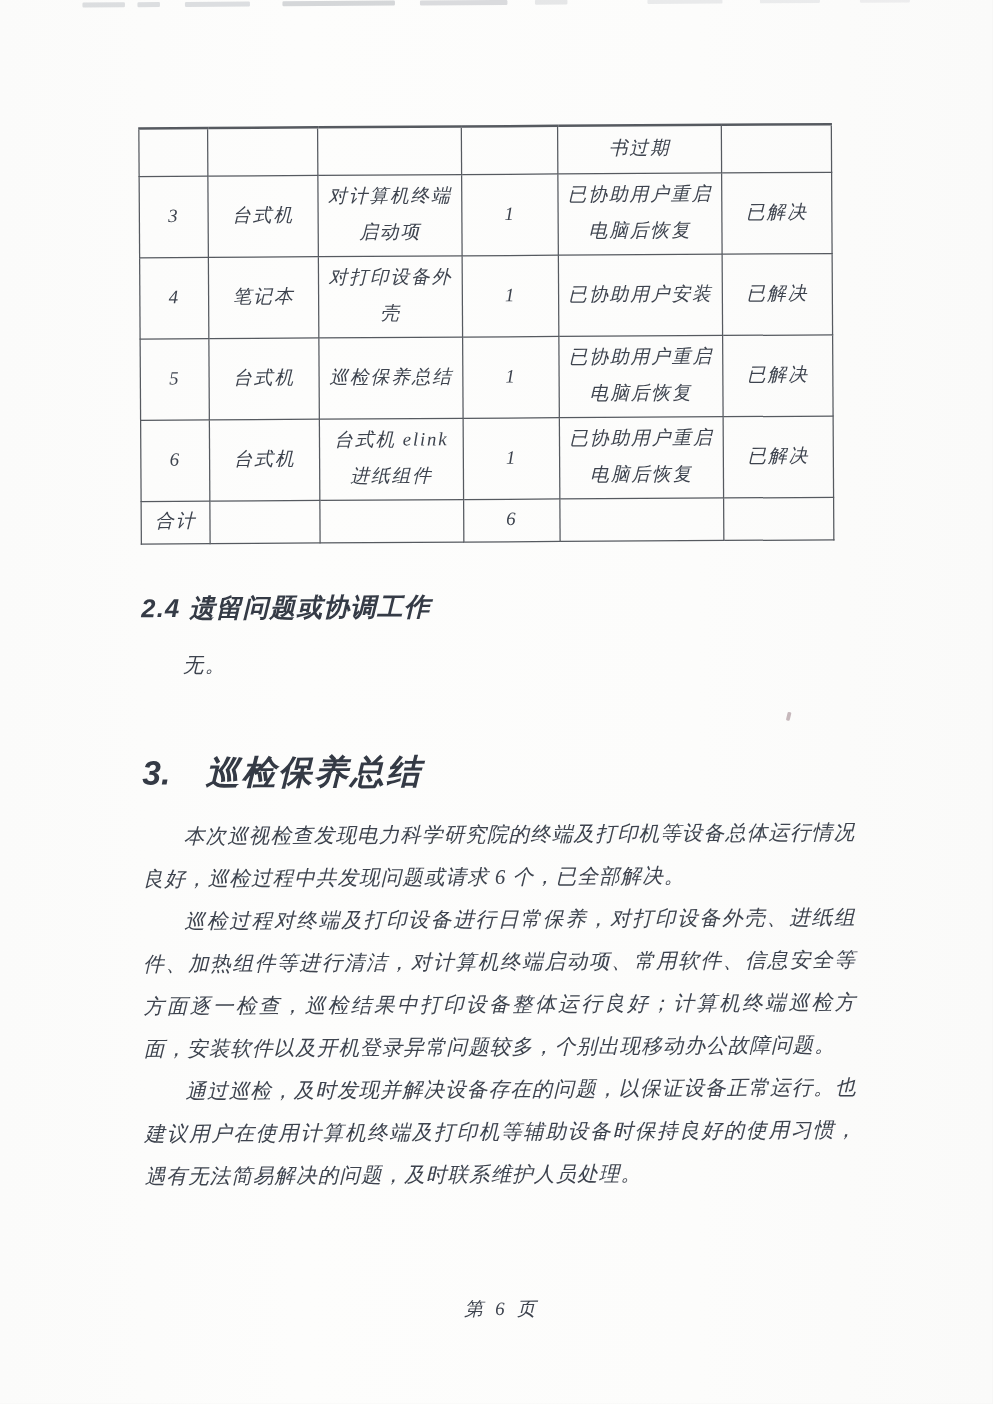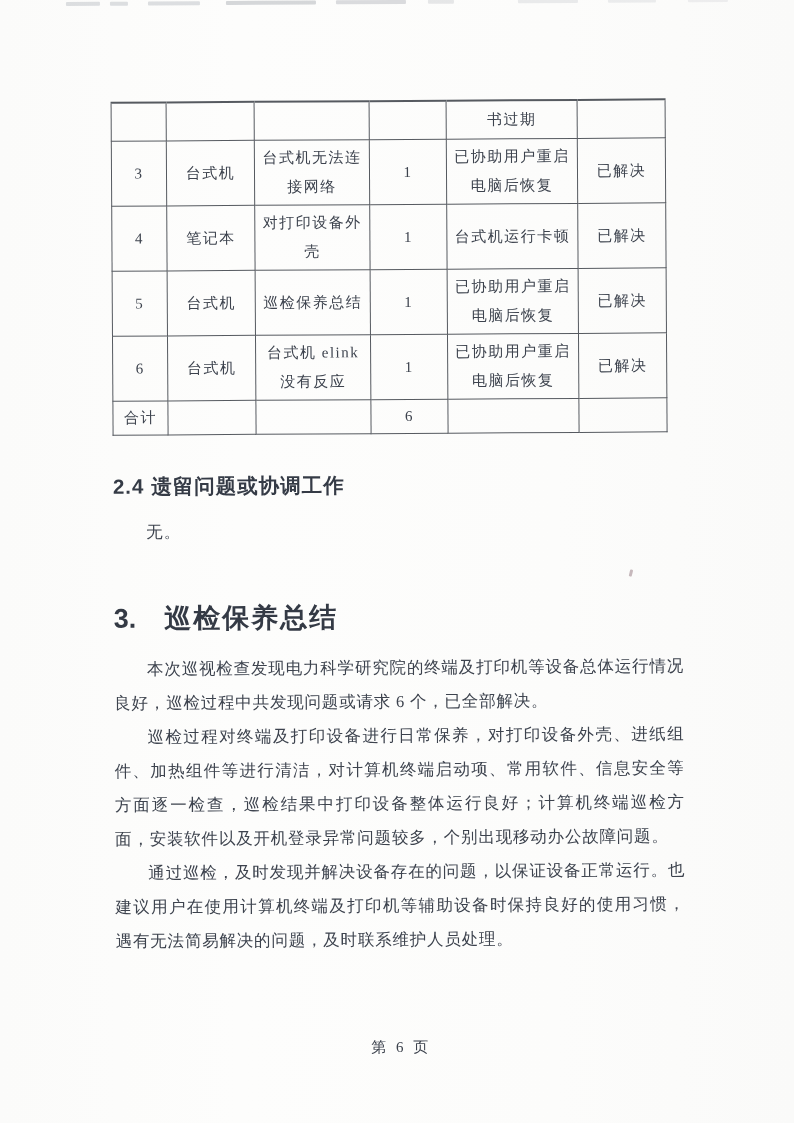"书过期" .page { font-style: none -> italic }
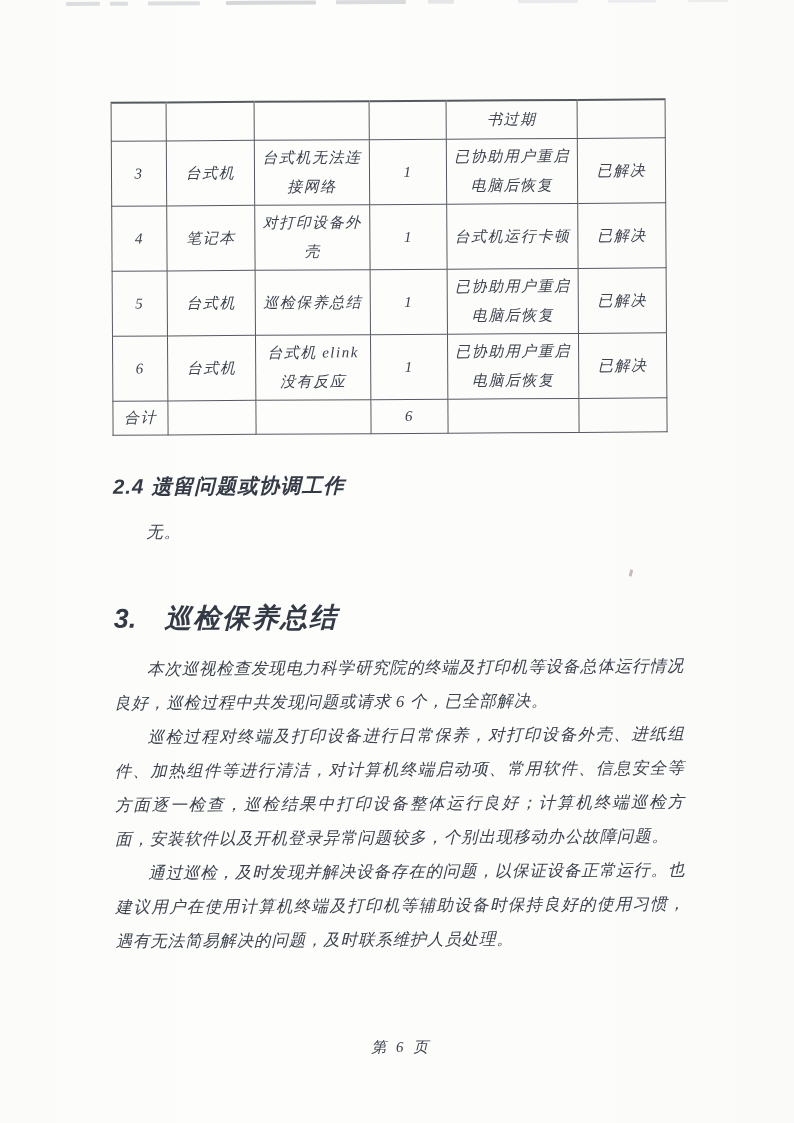"台式机无法连接网络" td { text: 台式机无法连接网络 -> 对计算机终端启动项 }
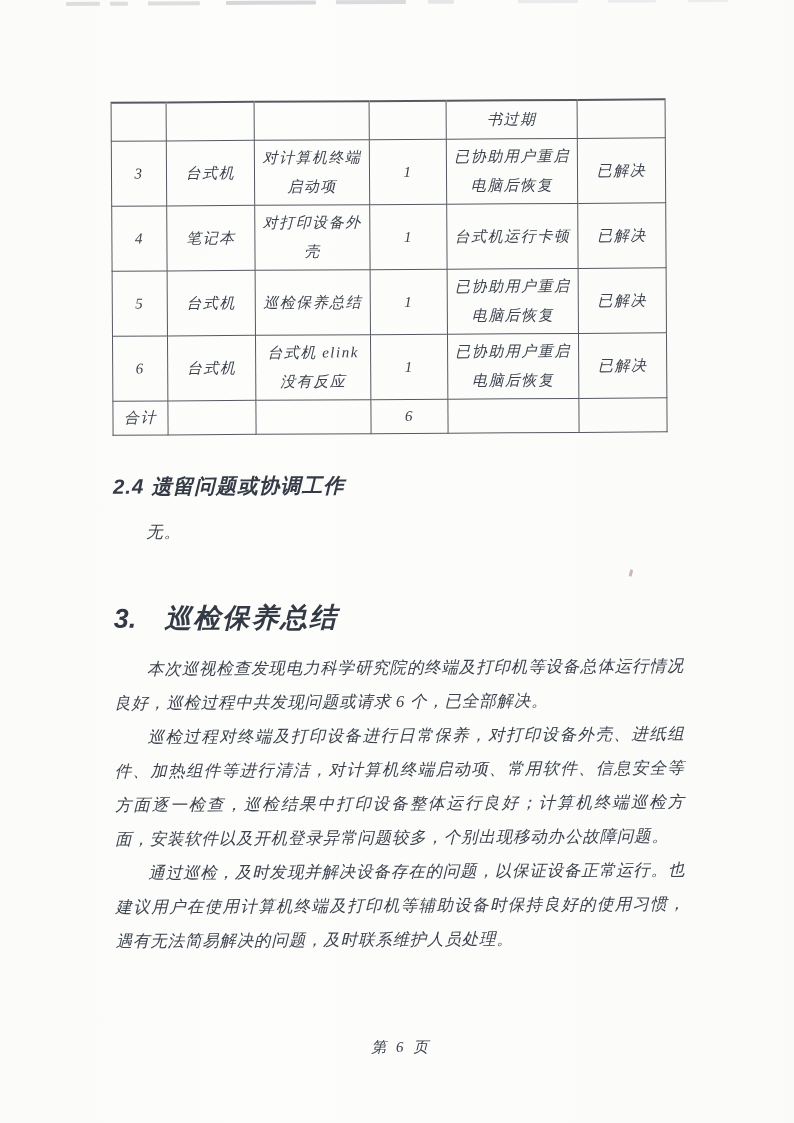"台式机运行卡顿" td { text: 台式机运行卡顿 -> 已协助用户安装 }
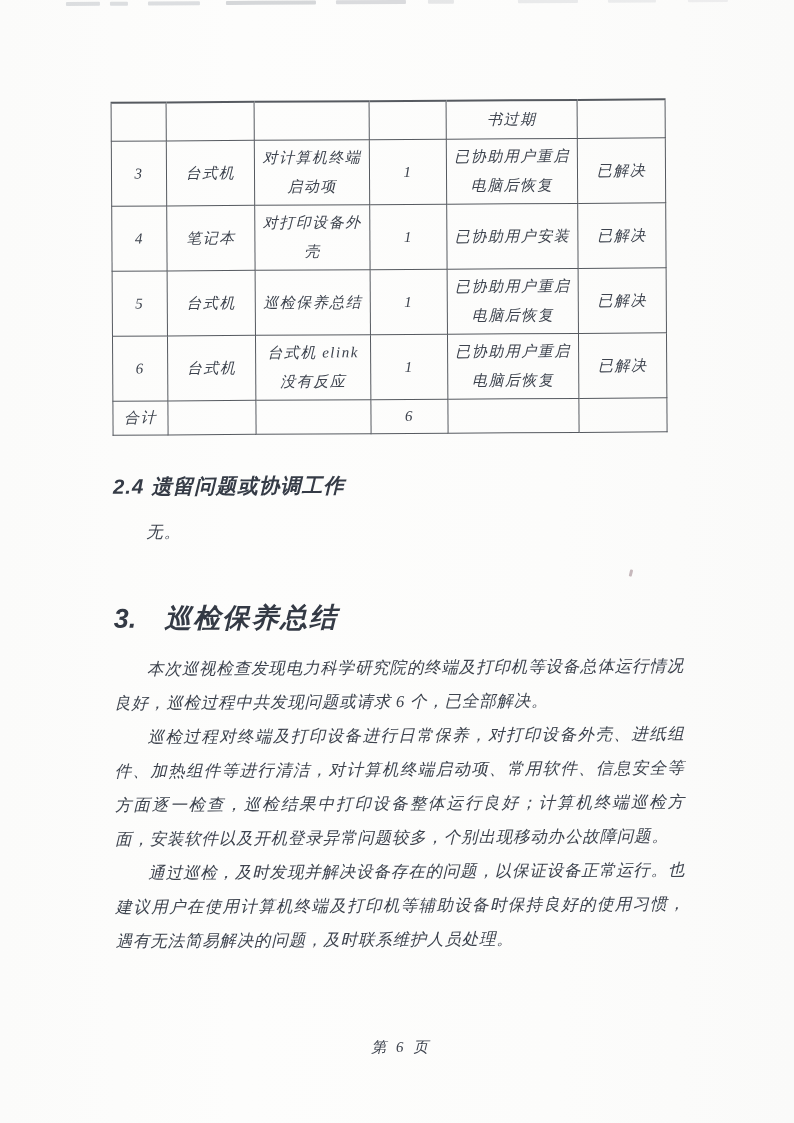"台式机 elink 没有反应" td { text: 没有反应 -> 进纸组件 }
